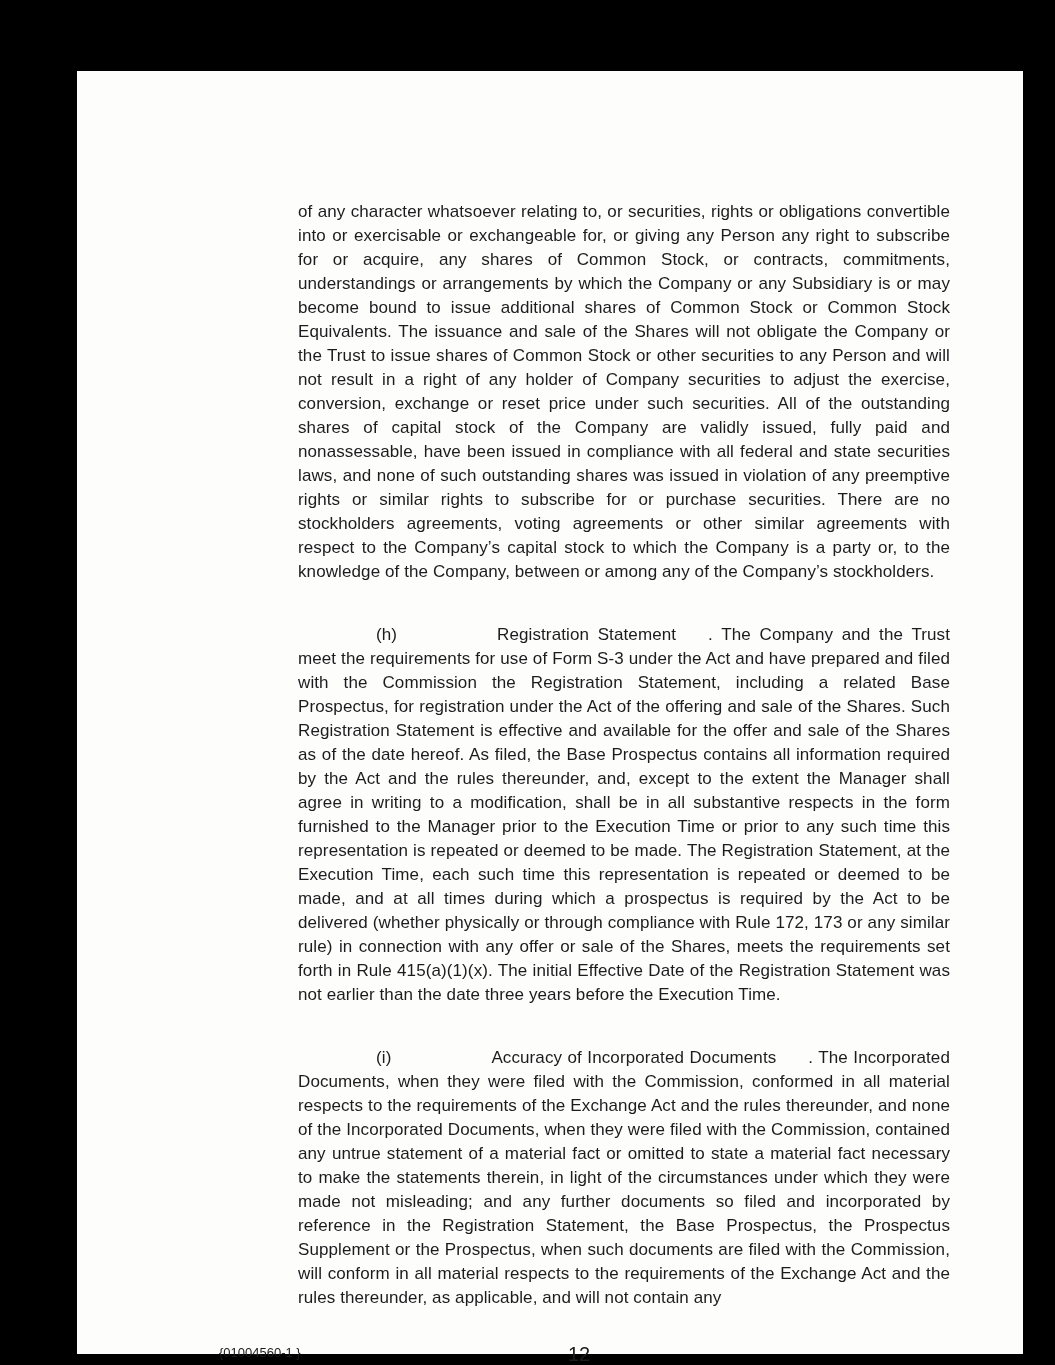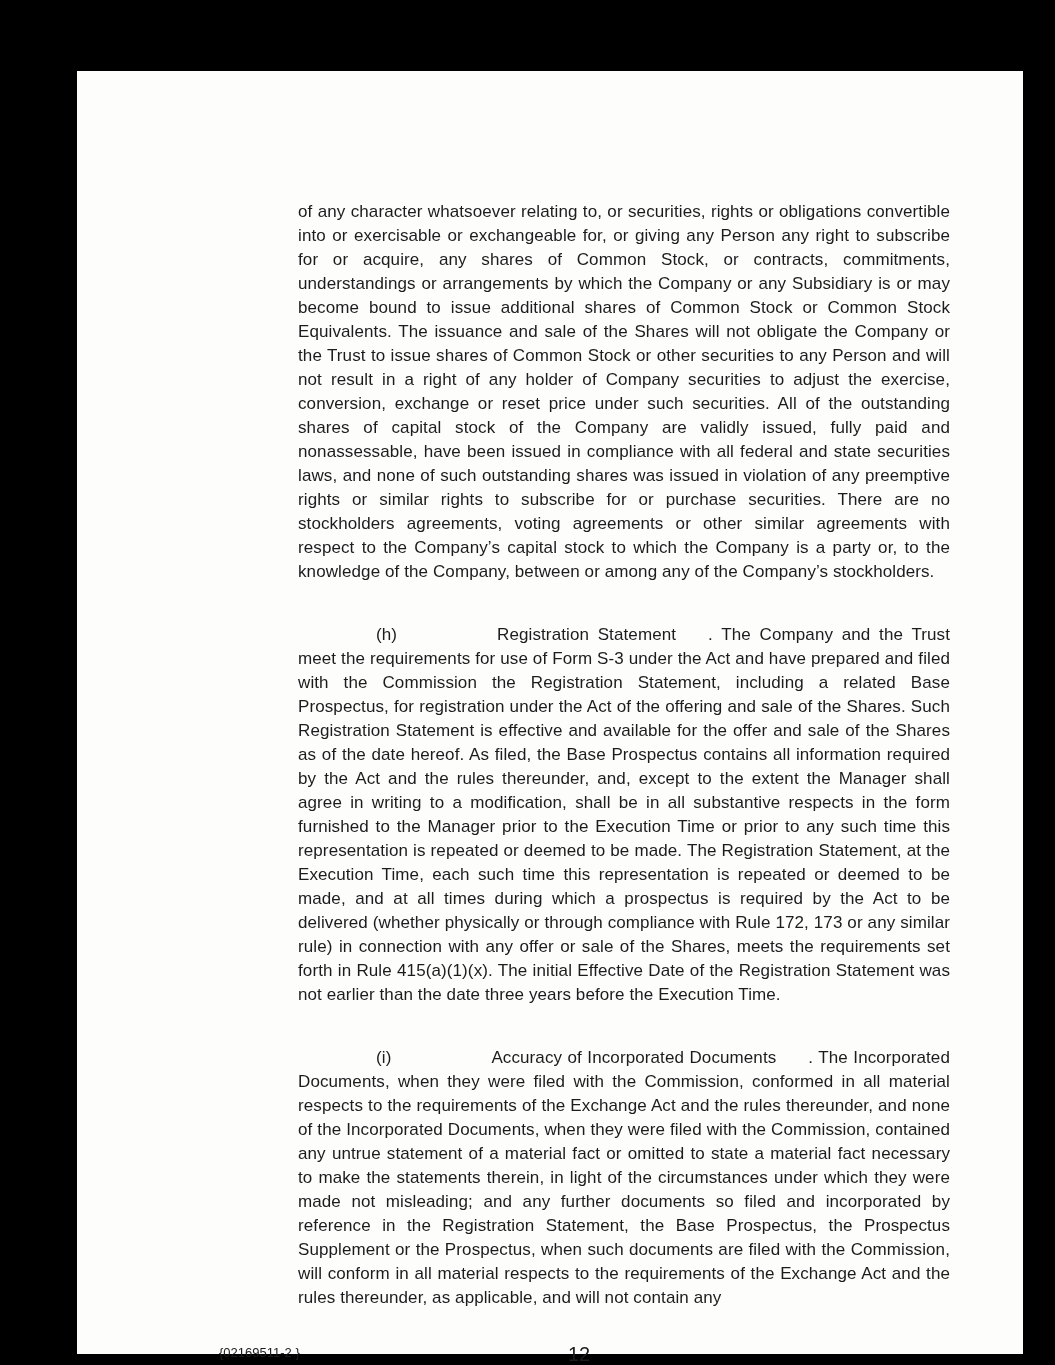"{02169511-2 }" div.footer-doc-id { text: 02169511-2 -> 01004560-1 }
